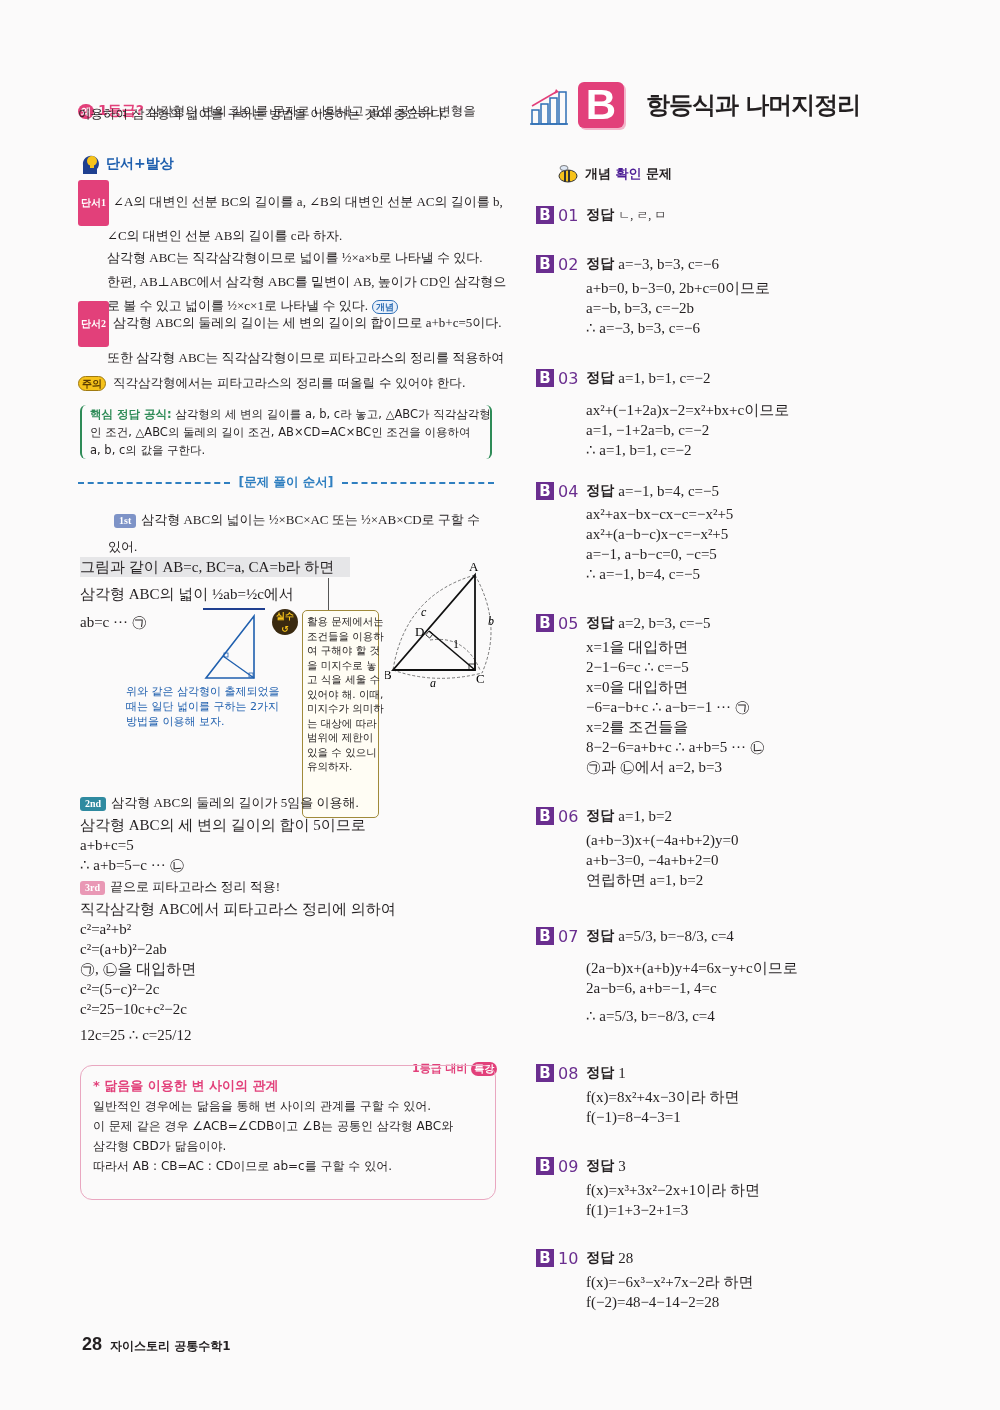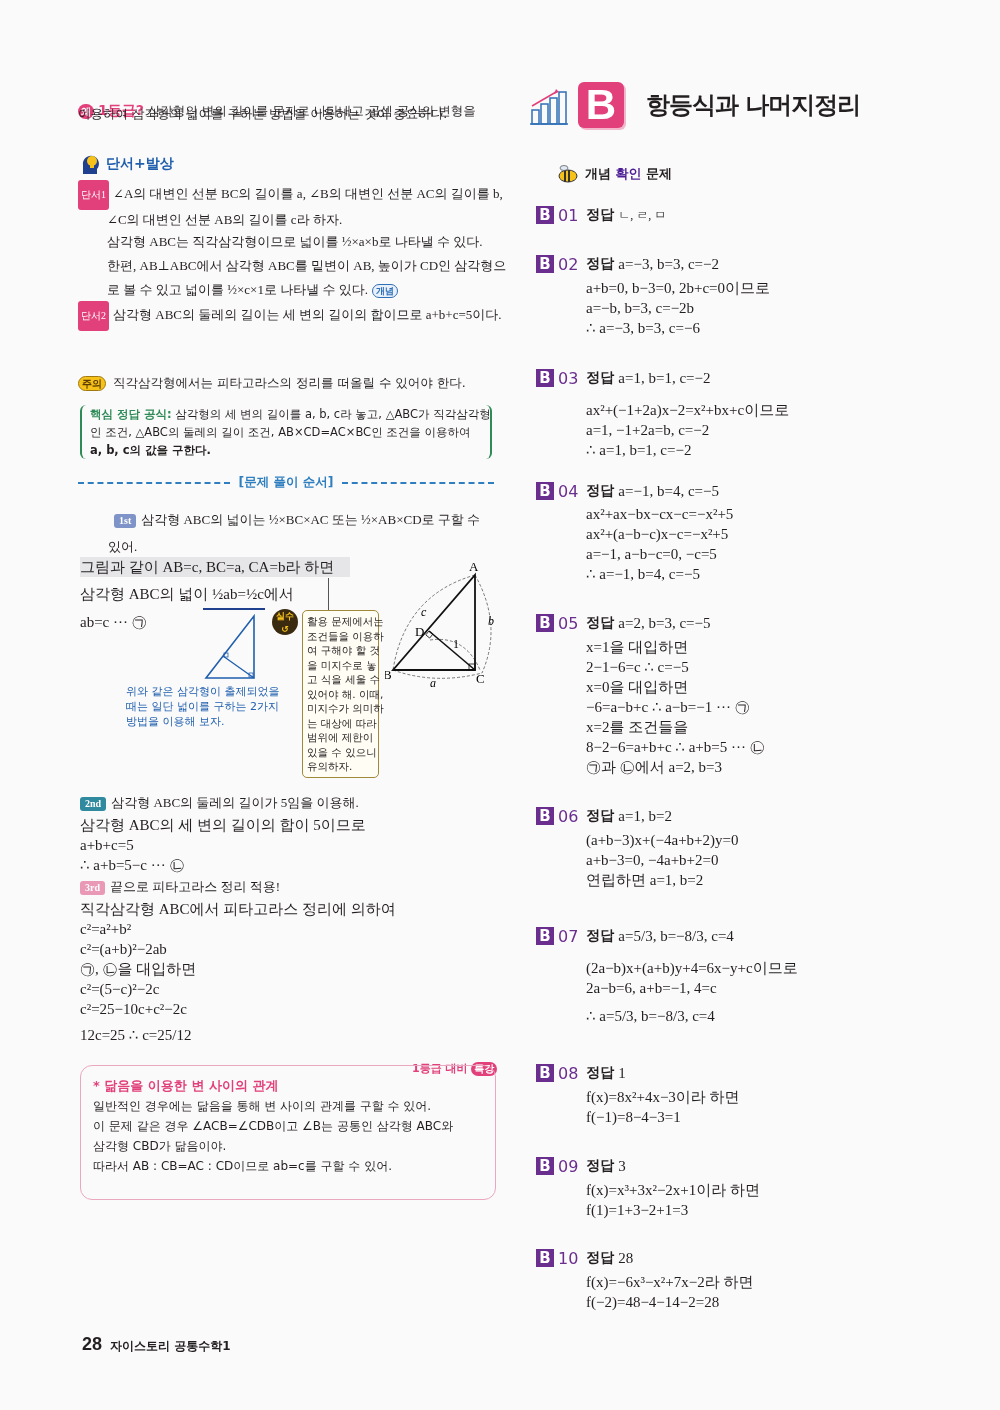"단서1" .badge-pink { font-weight: normal -> bold; padding: 8px 3px -> 16px 3px }
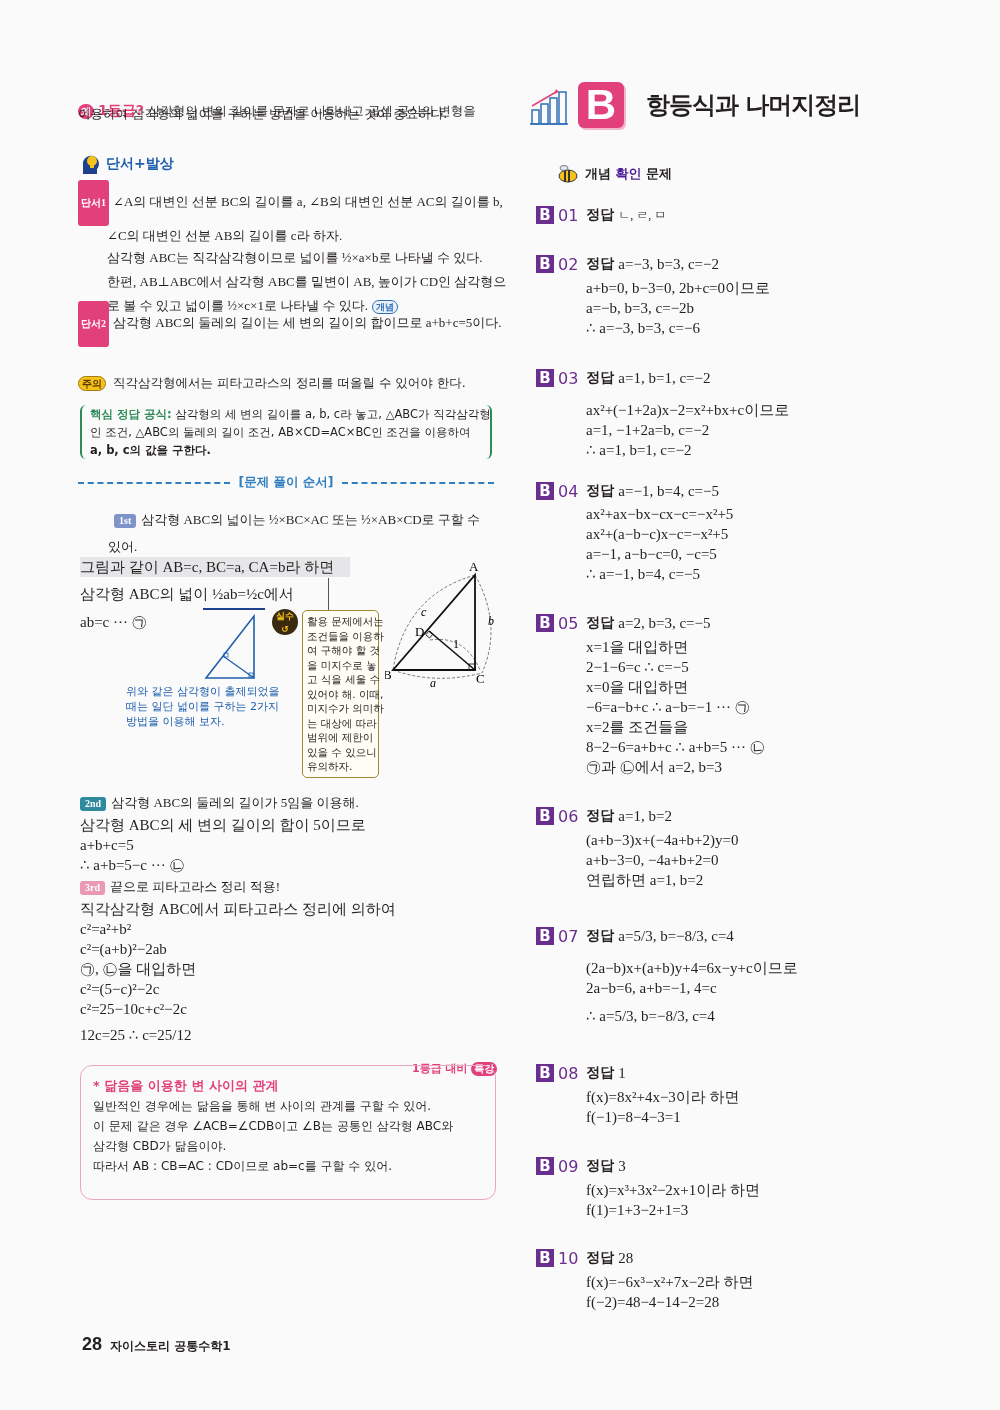"a=−3, b=3, c=−2" span.sline { text: 2 -> 6 }
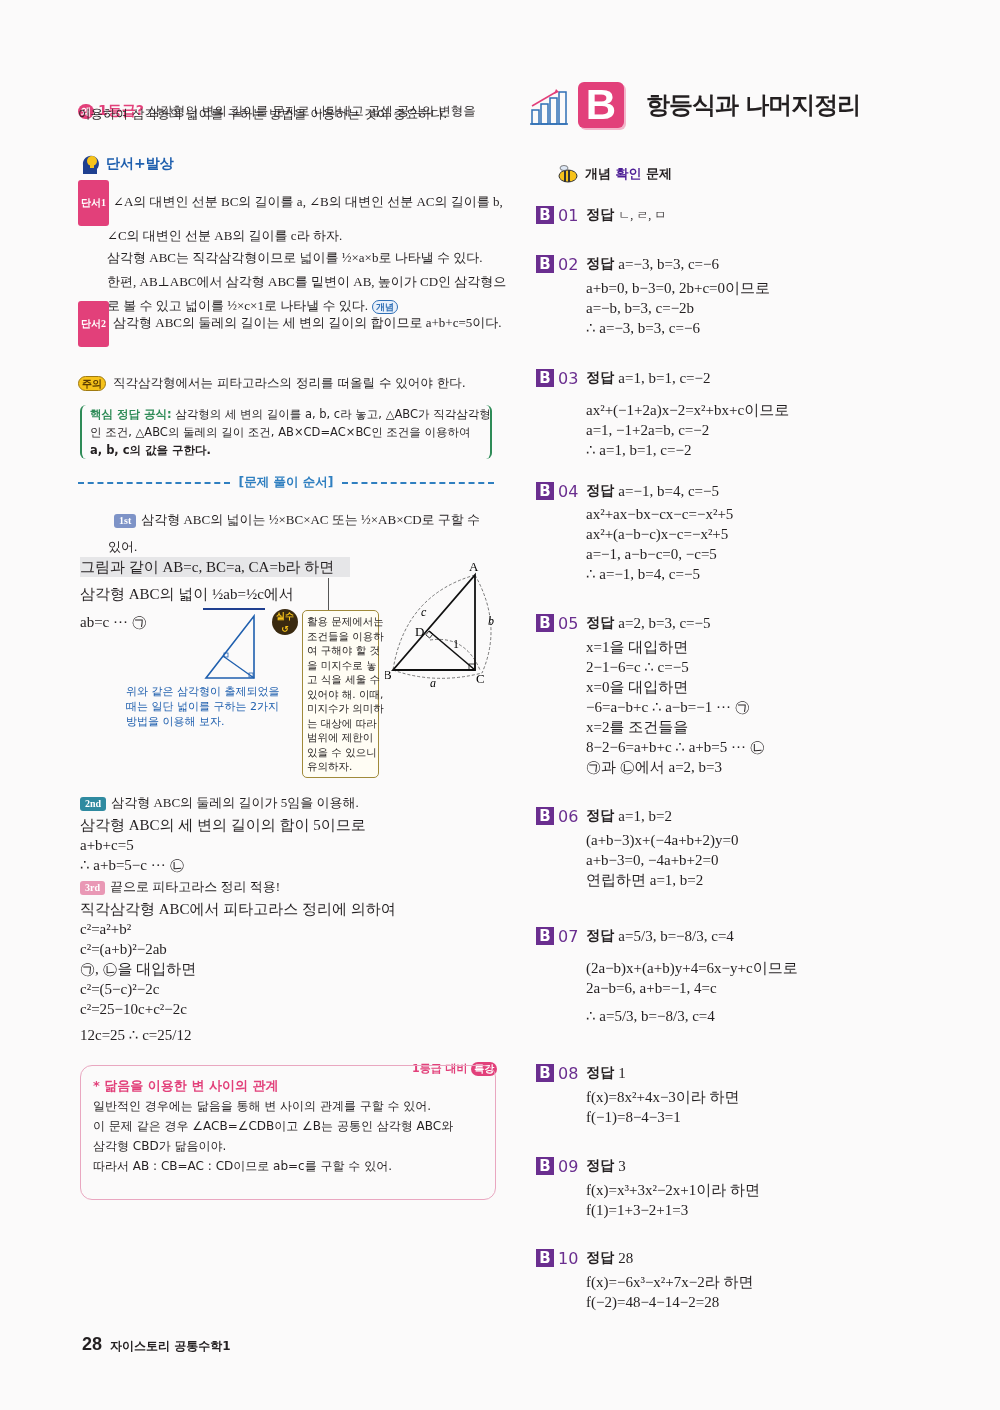"또한 삼각형 ABC는 직각삼각형이므로 피타고라스의" div.sline { html: none -> <div>또한 삼각형 ABC는 직각삼각형이므로 피타고라스의 정리를 적용하여</div> }
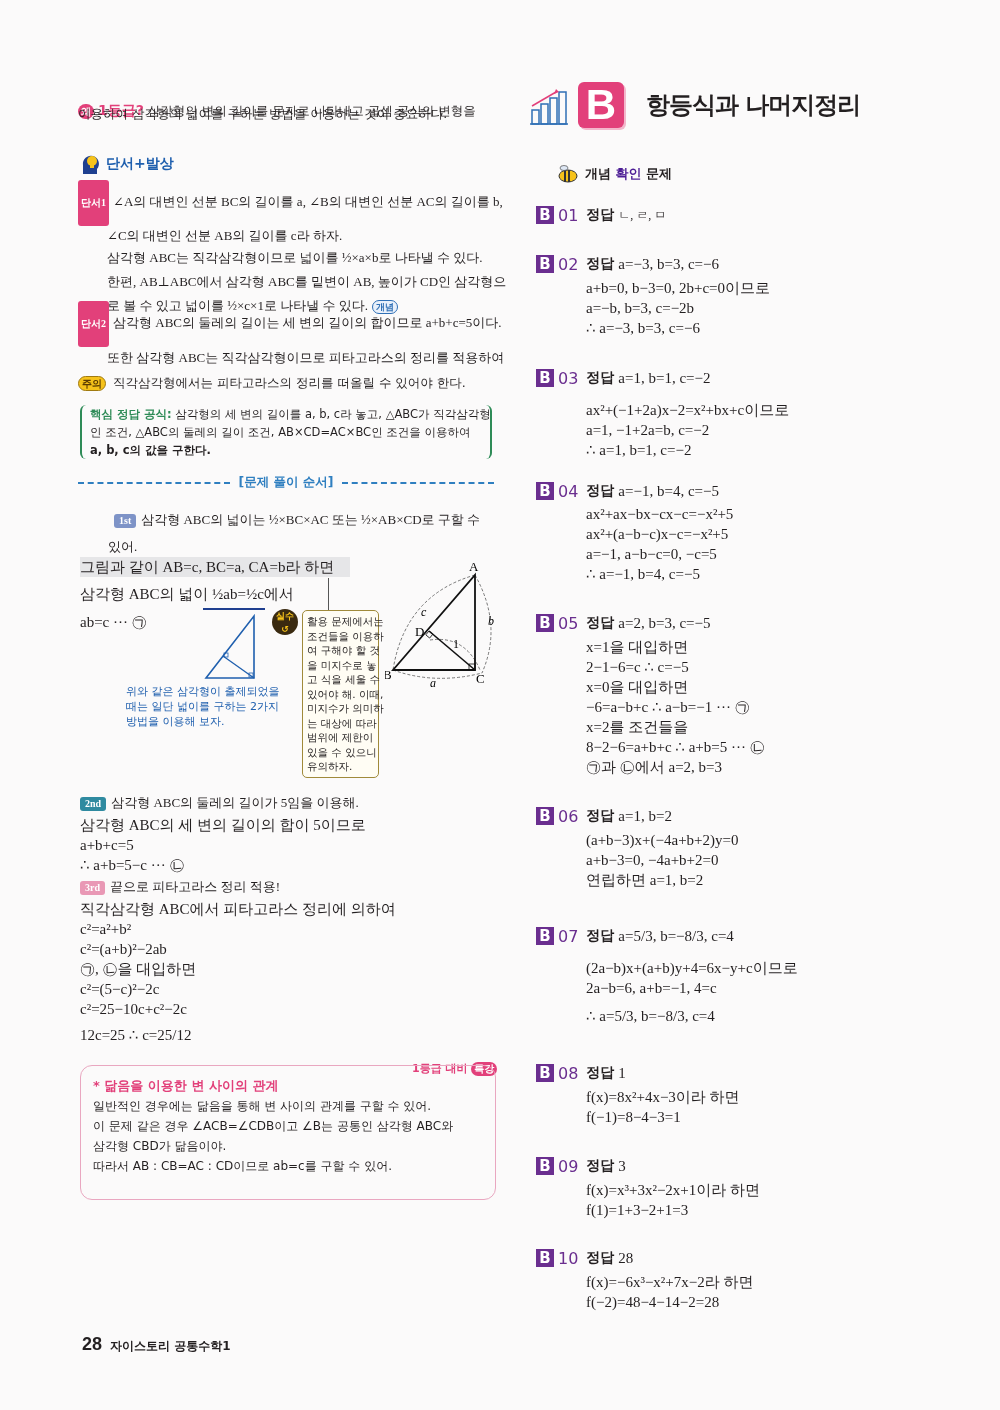"a, b, c의 값을 구한다." div.line { font-weight: bold -> none }
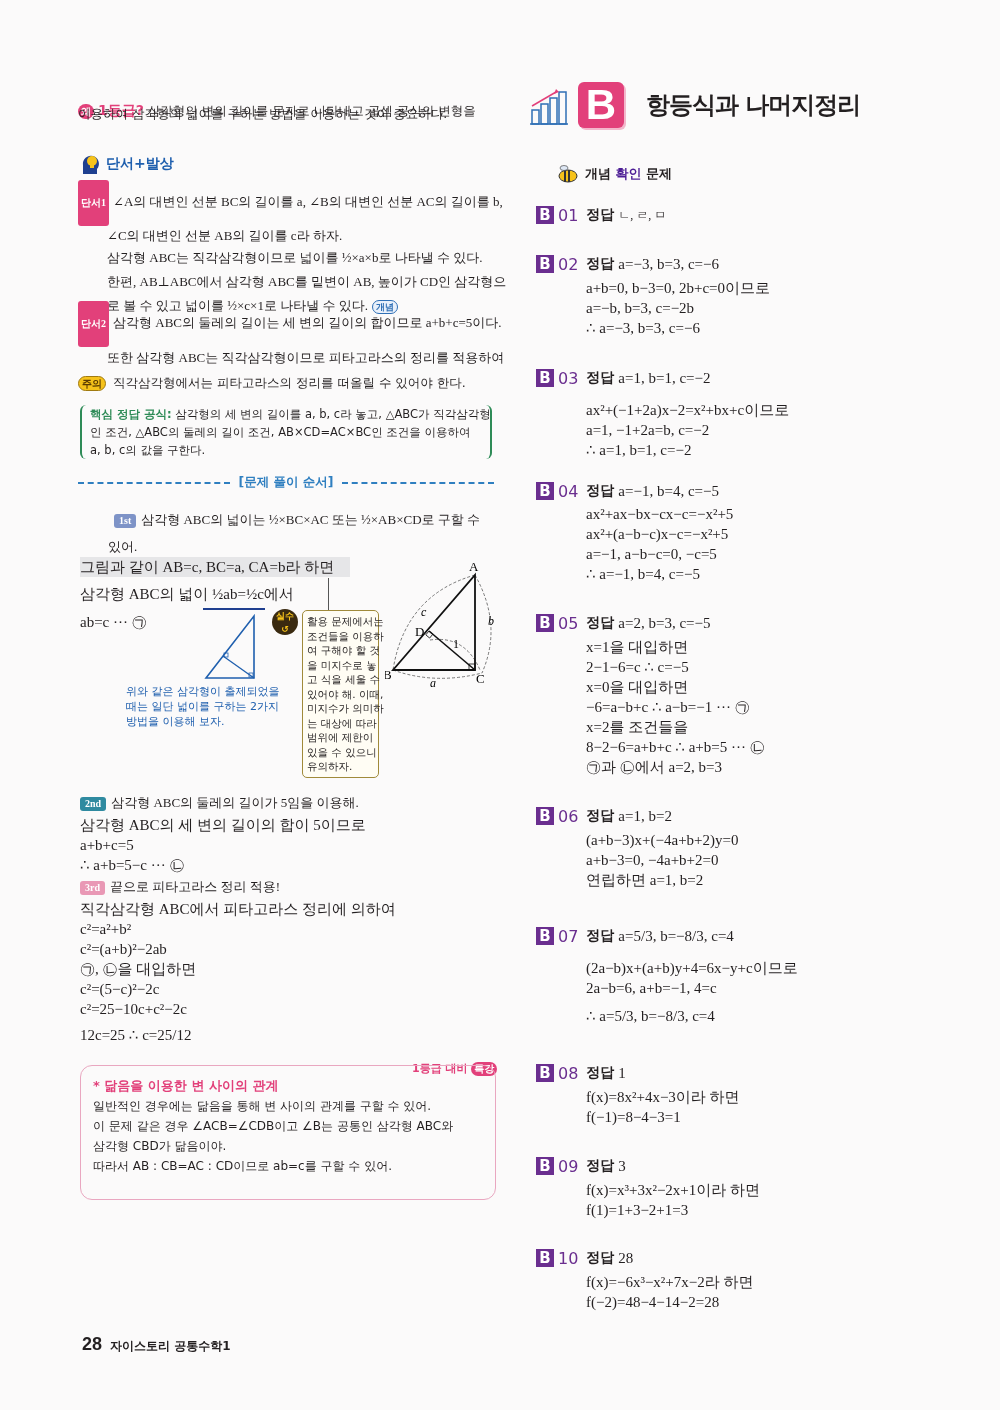"활용 문제에서는" div.abs { height: 168px -> 208px }
